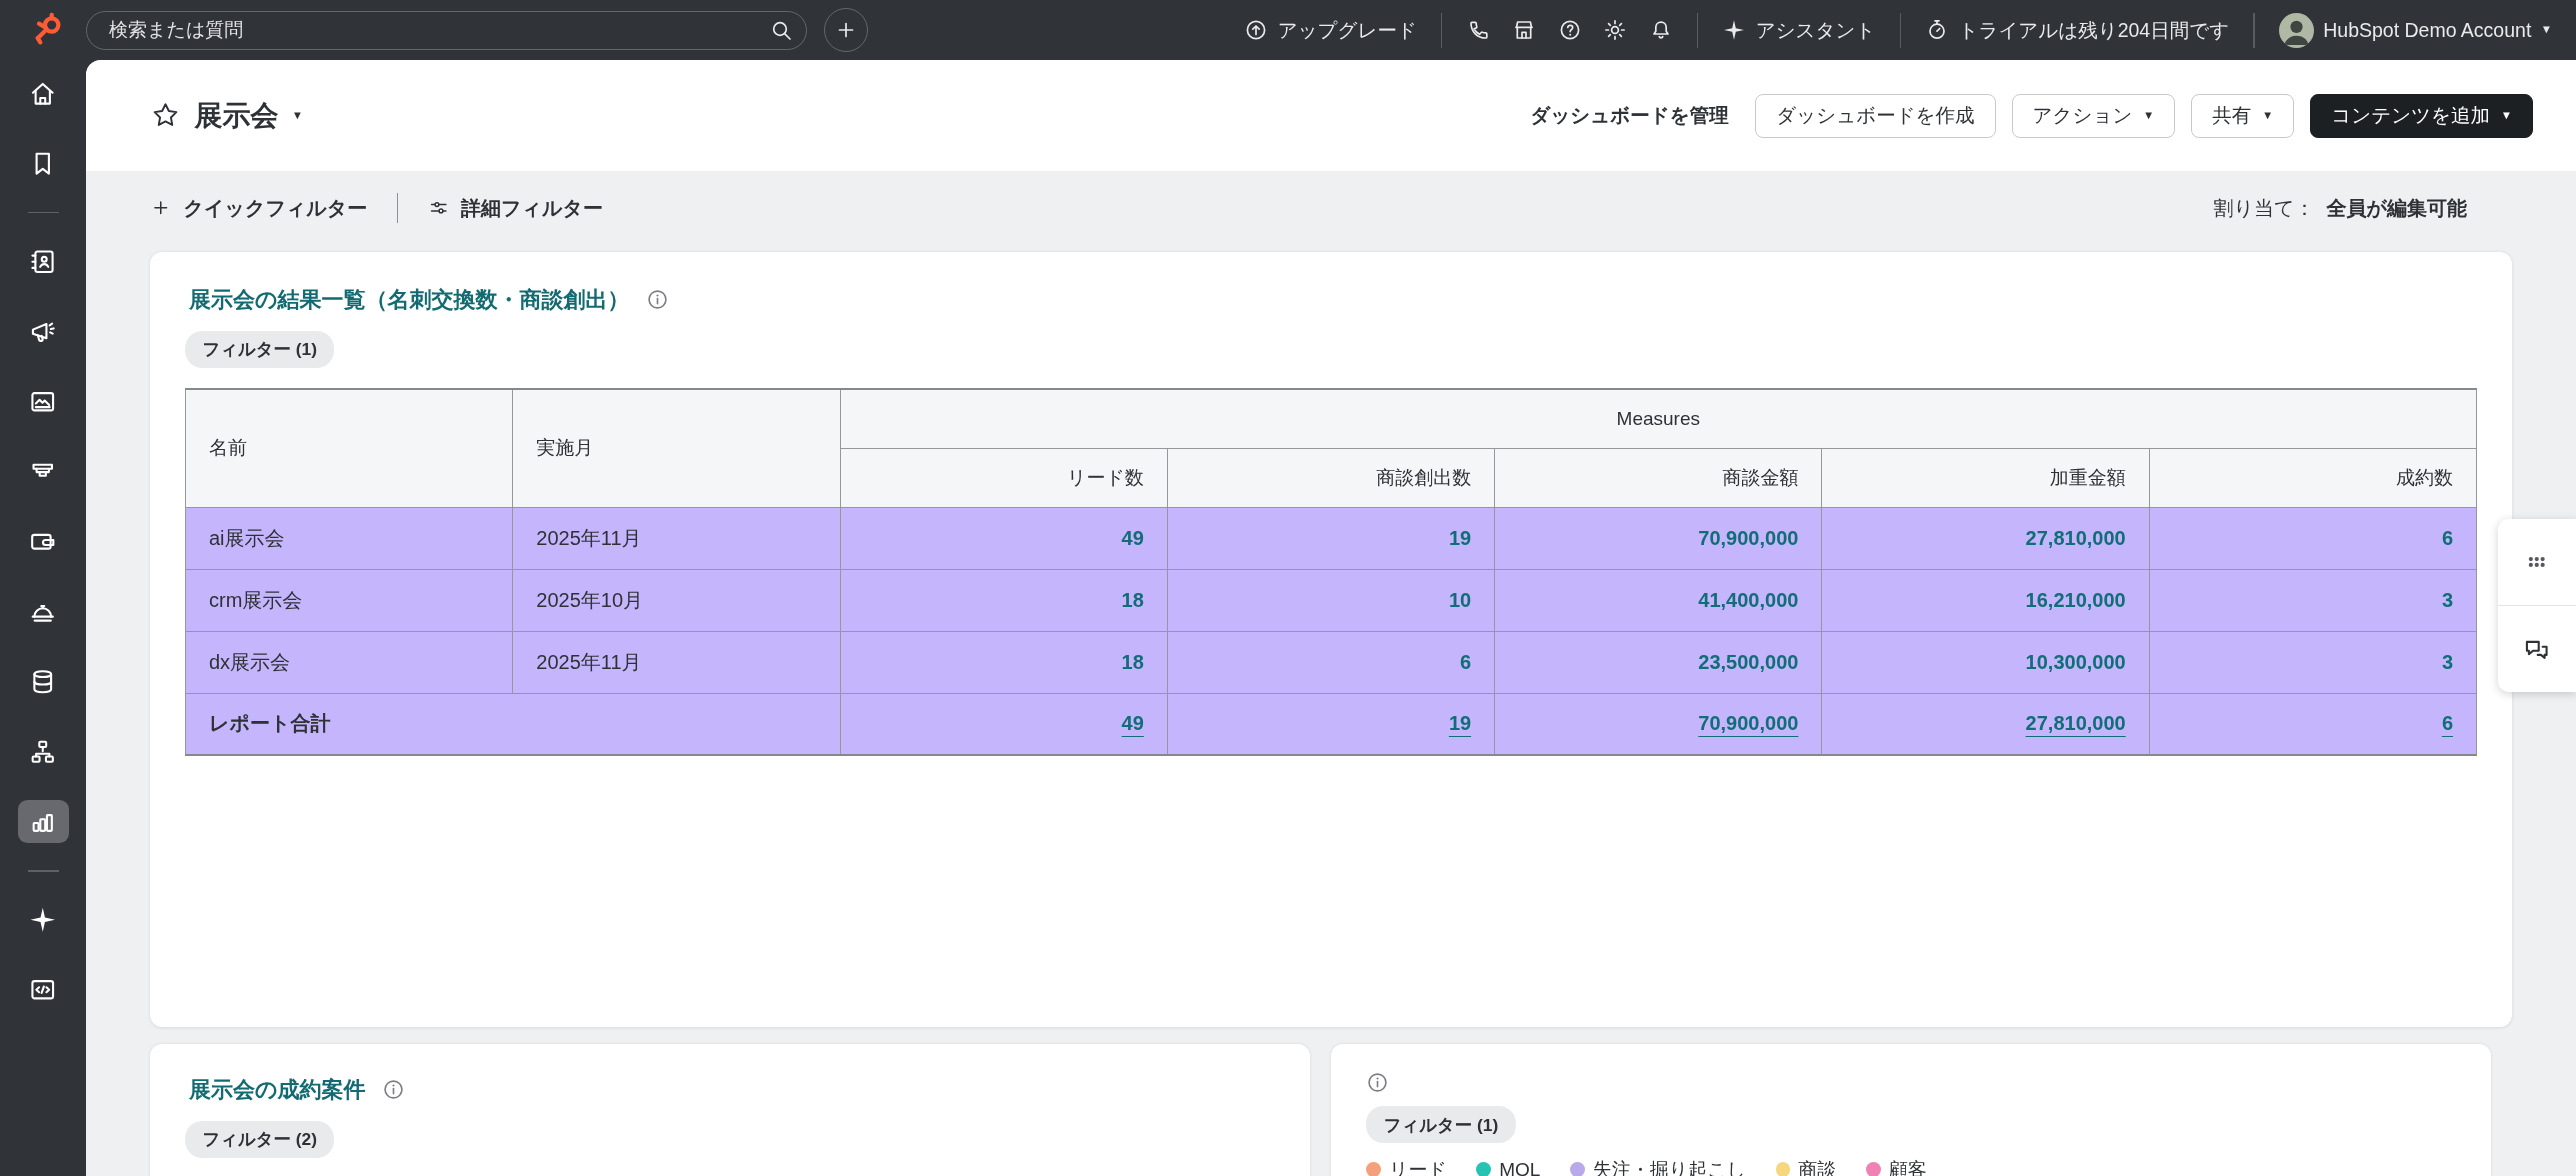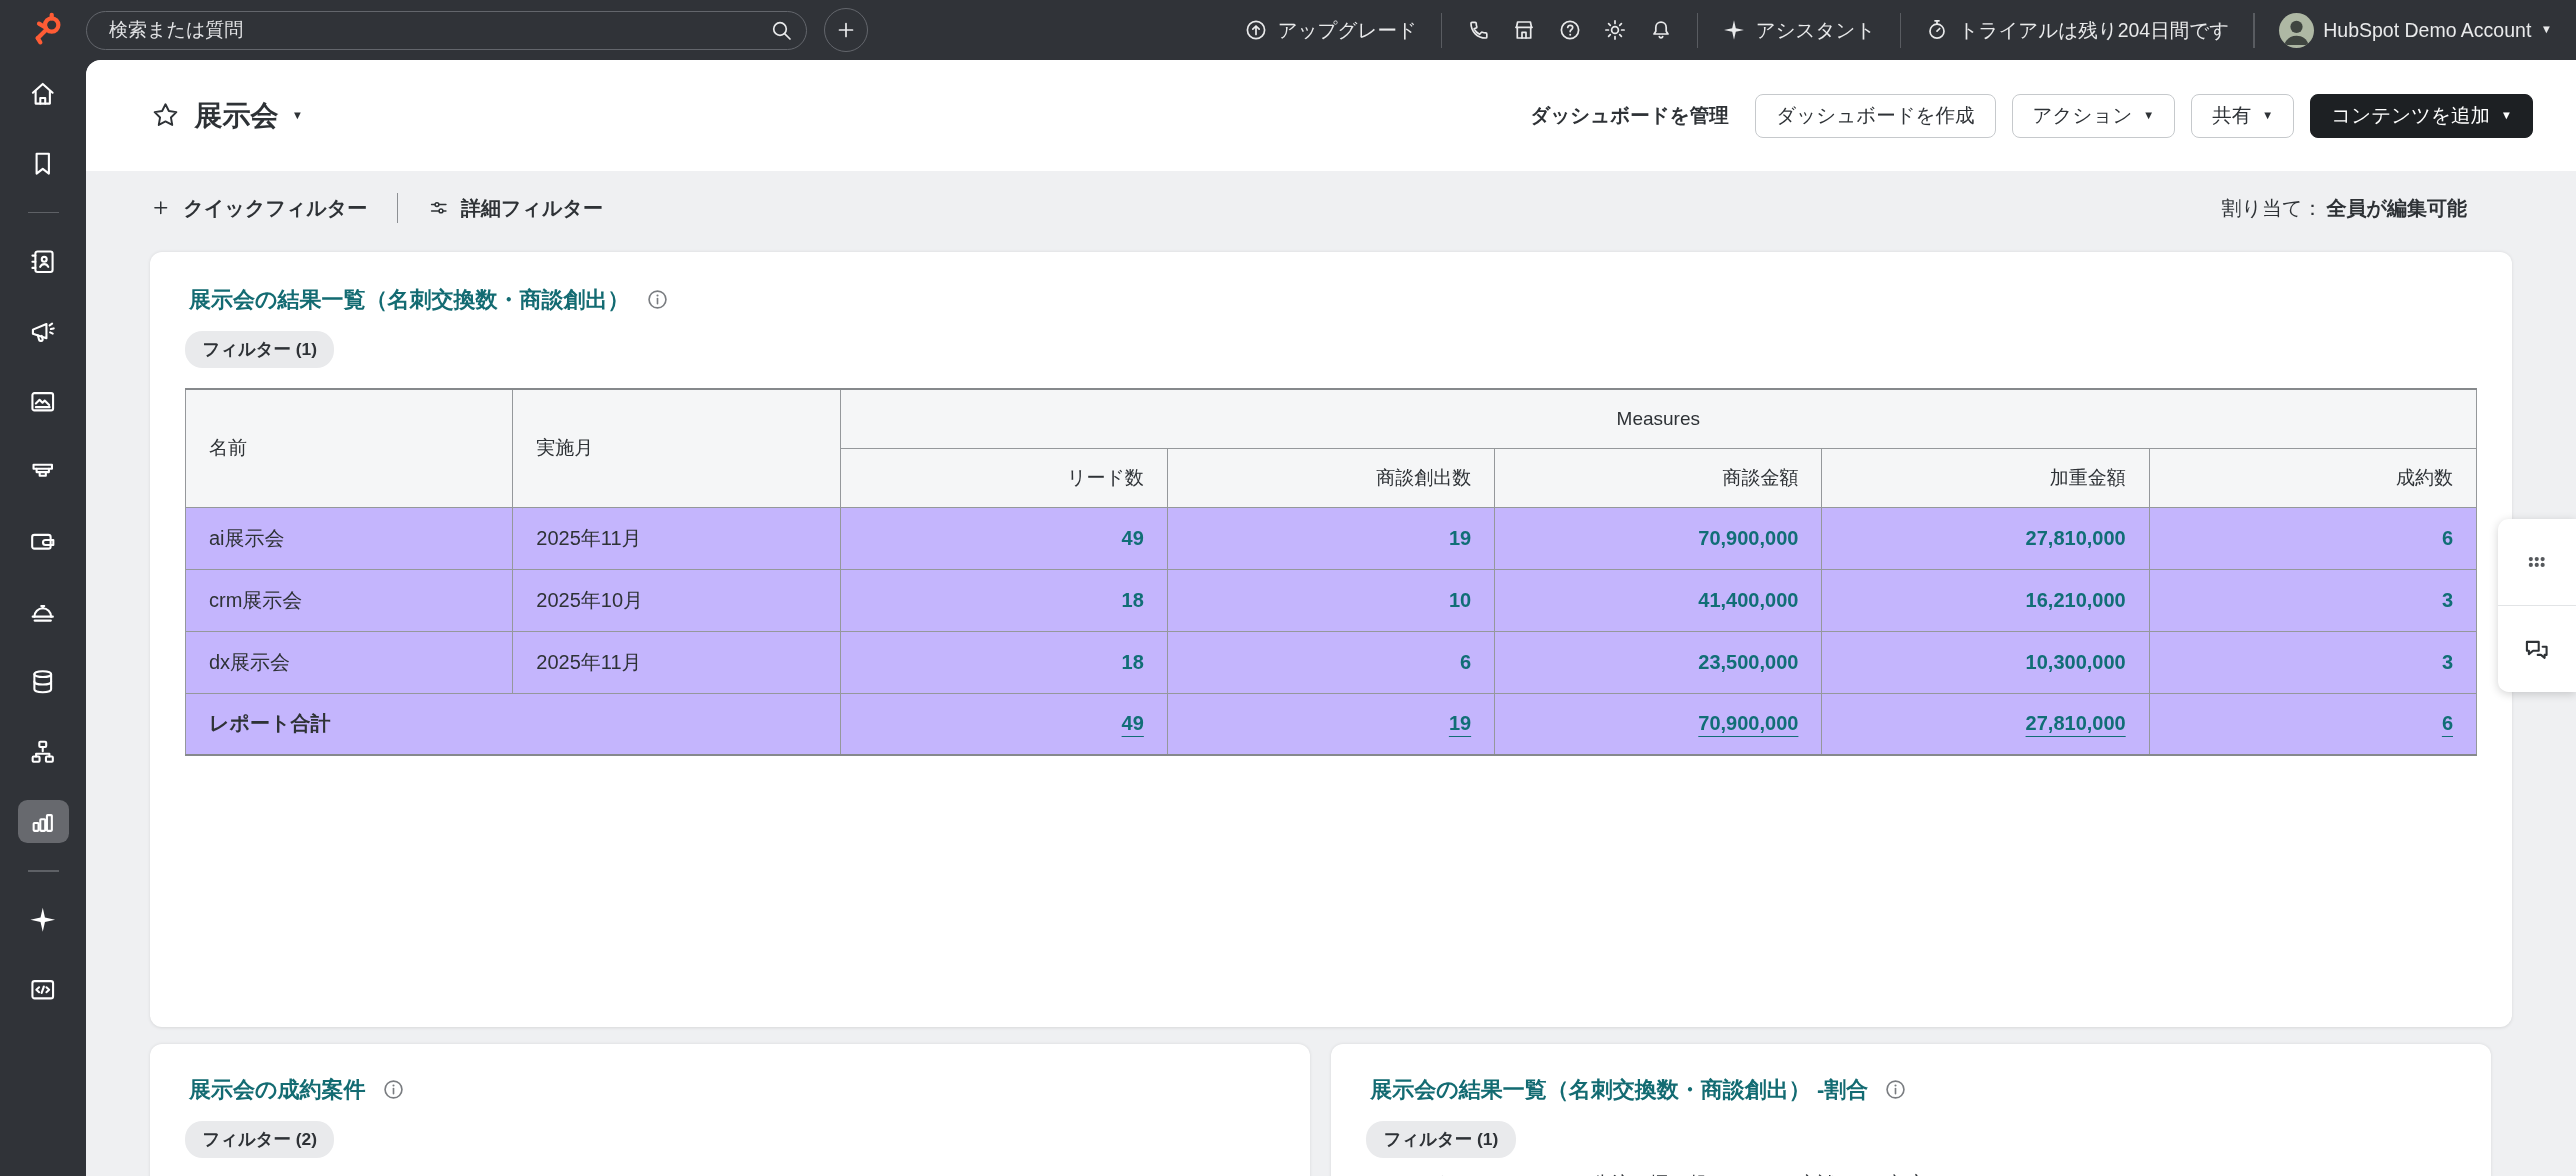"割り当て：" .assigned { gap: 4px -> 12px }
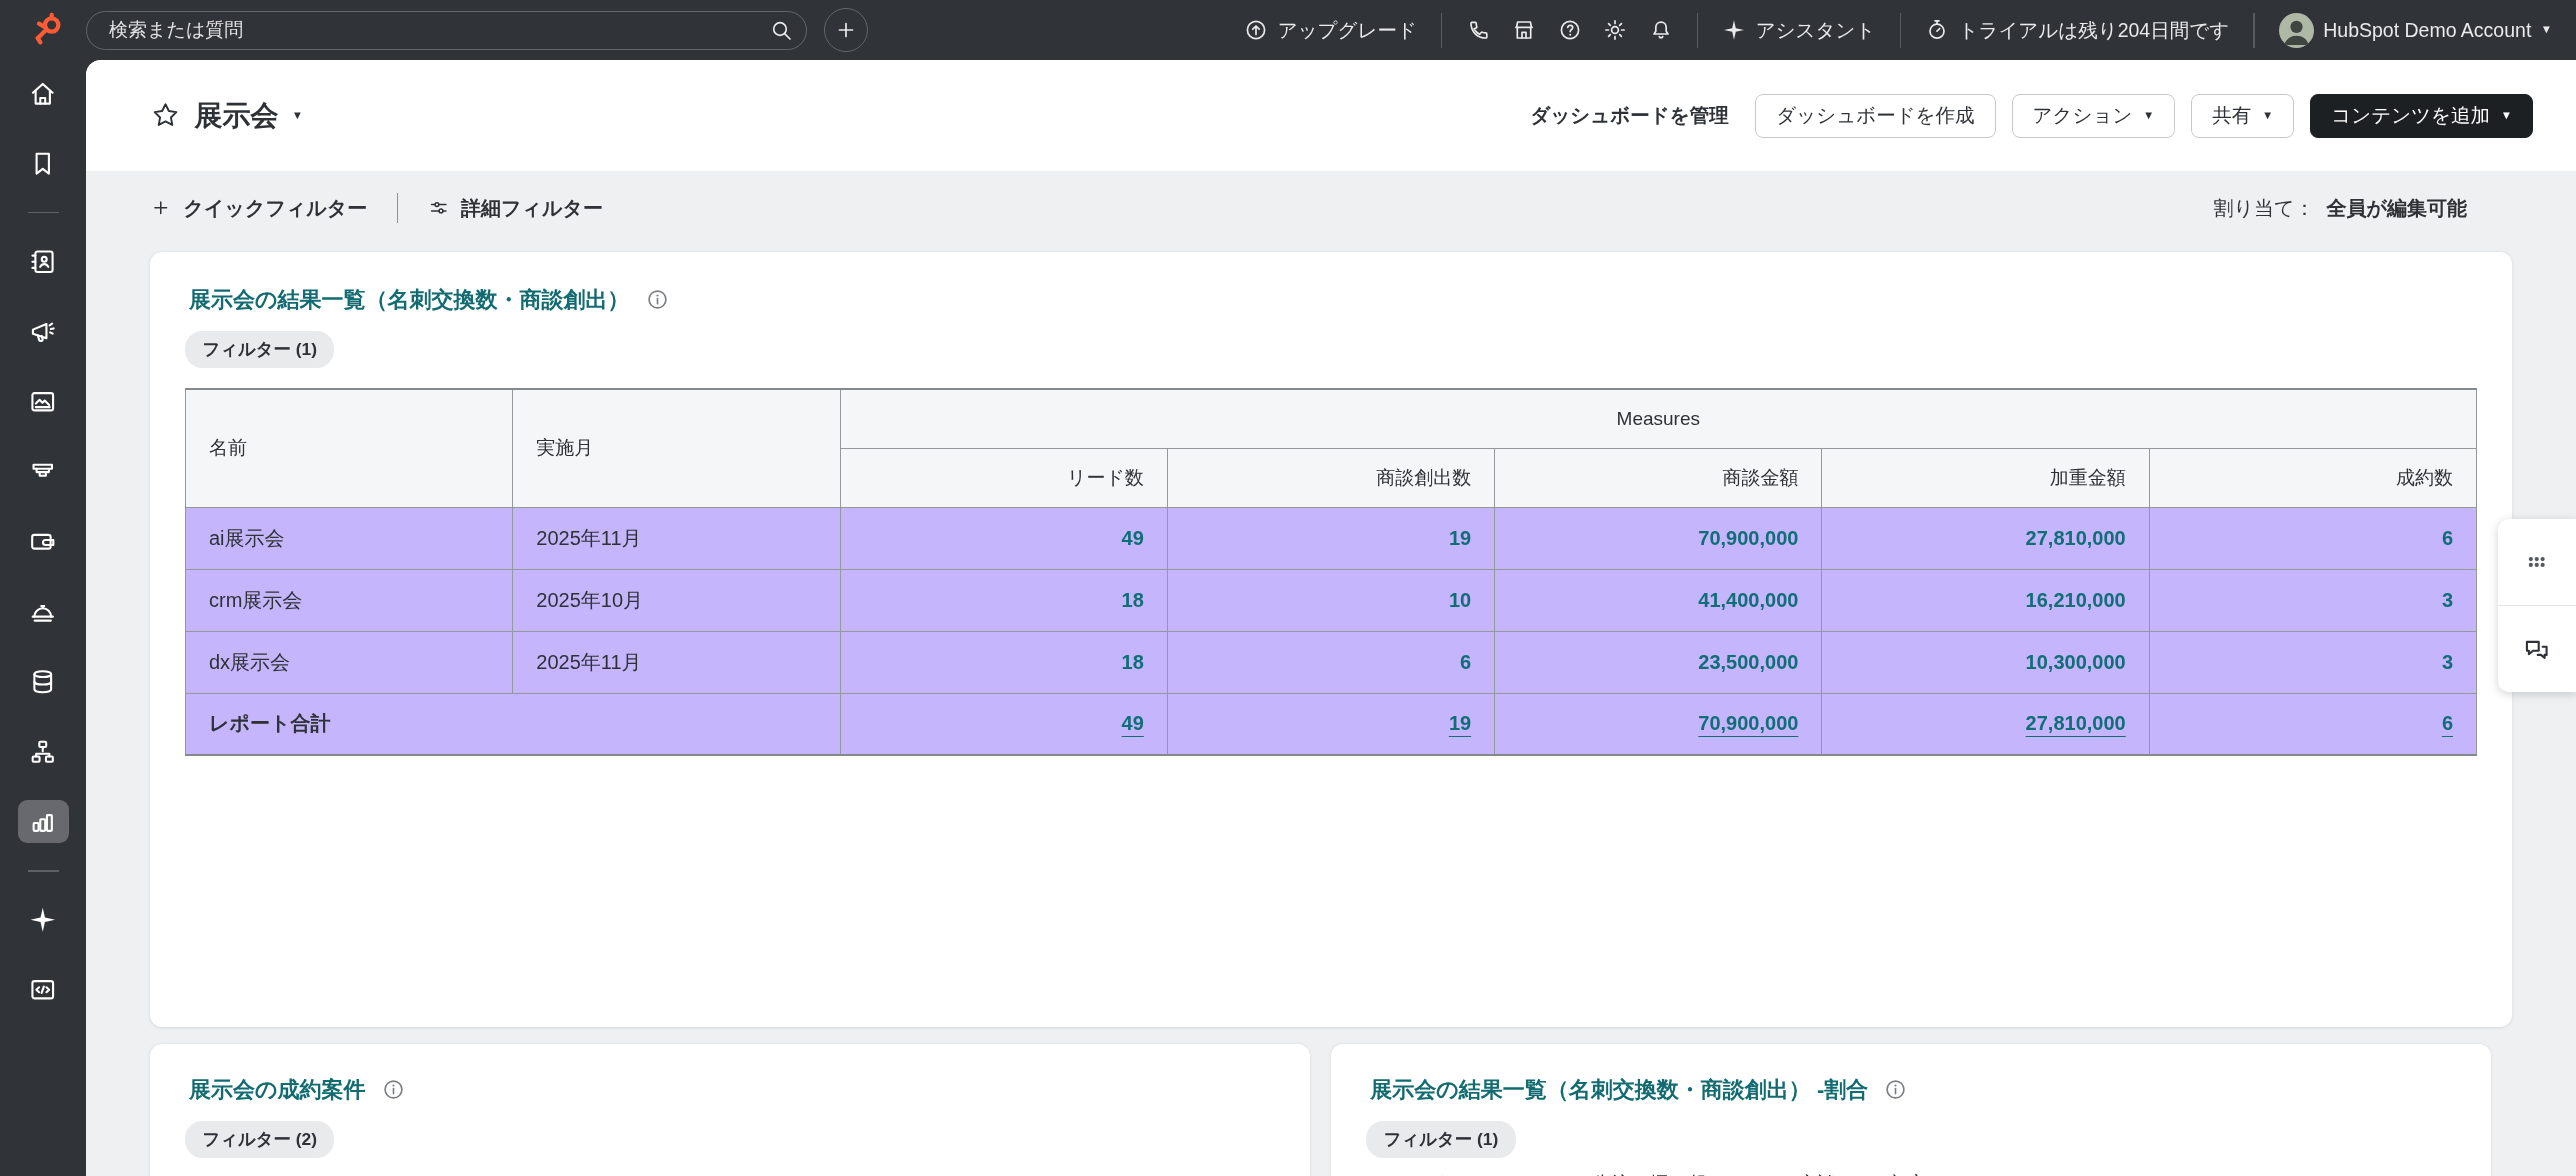"展示会の結果一覧（名刺交換数・商談創出） -割合" h2 { html: <h2>展示会の結果一覧（名刺交換数・商談創出） -割合</h2> -> none }
